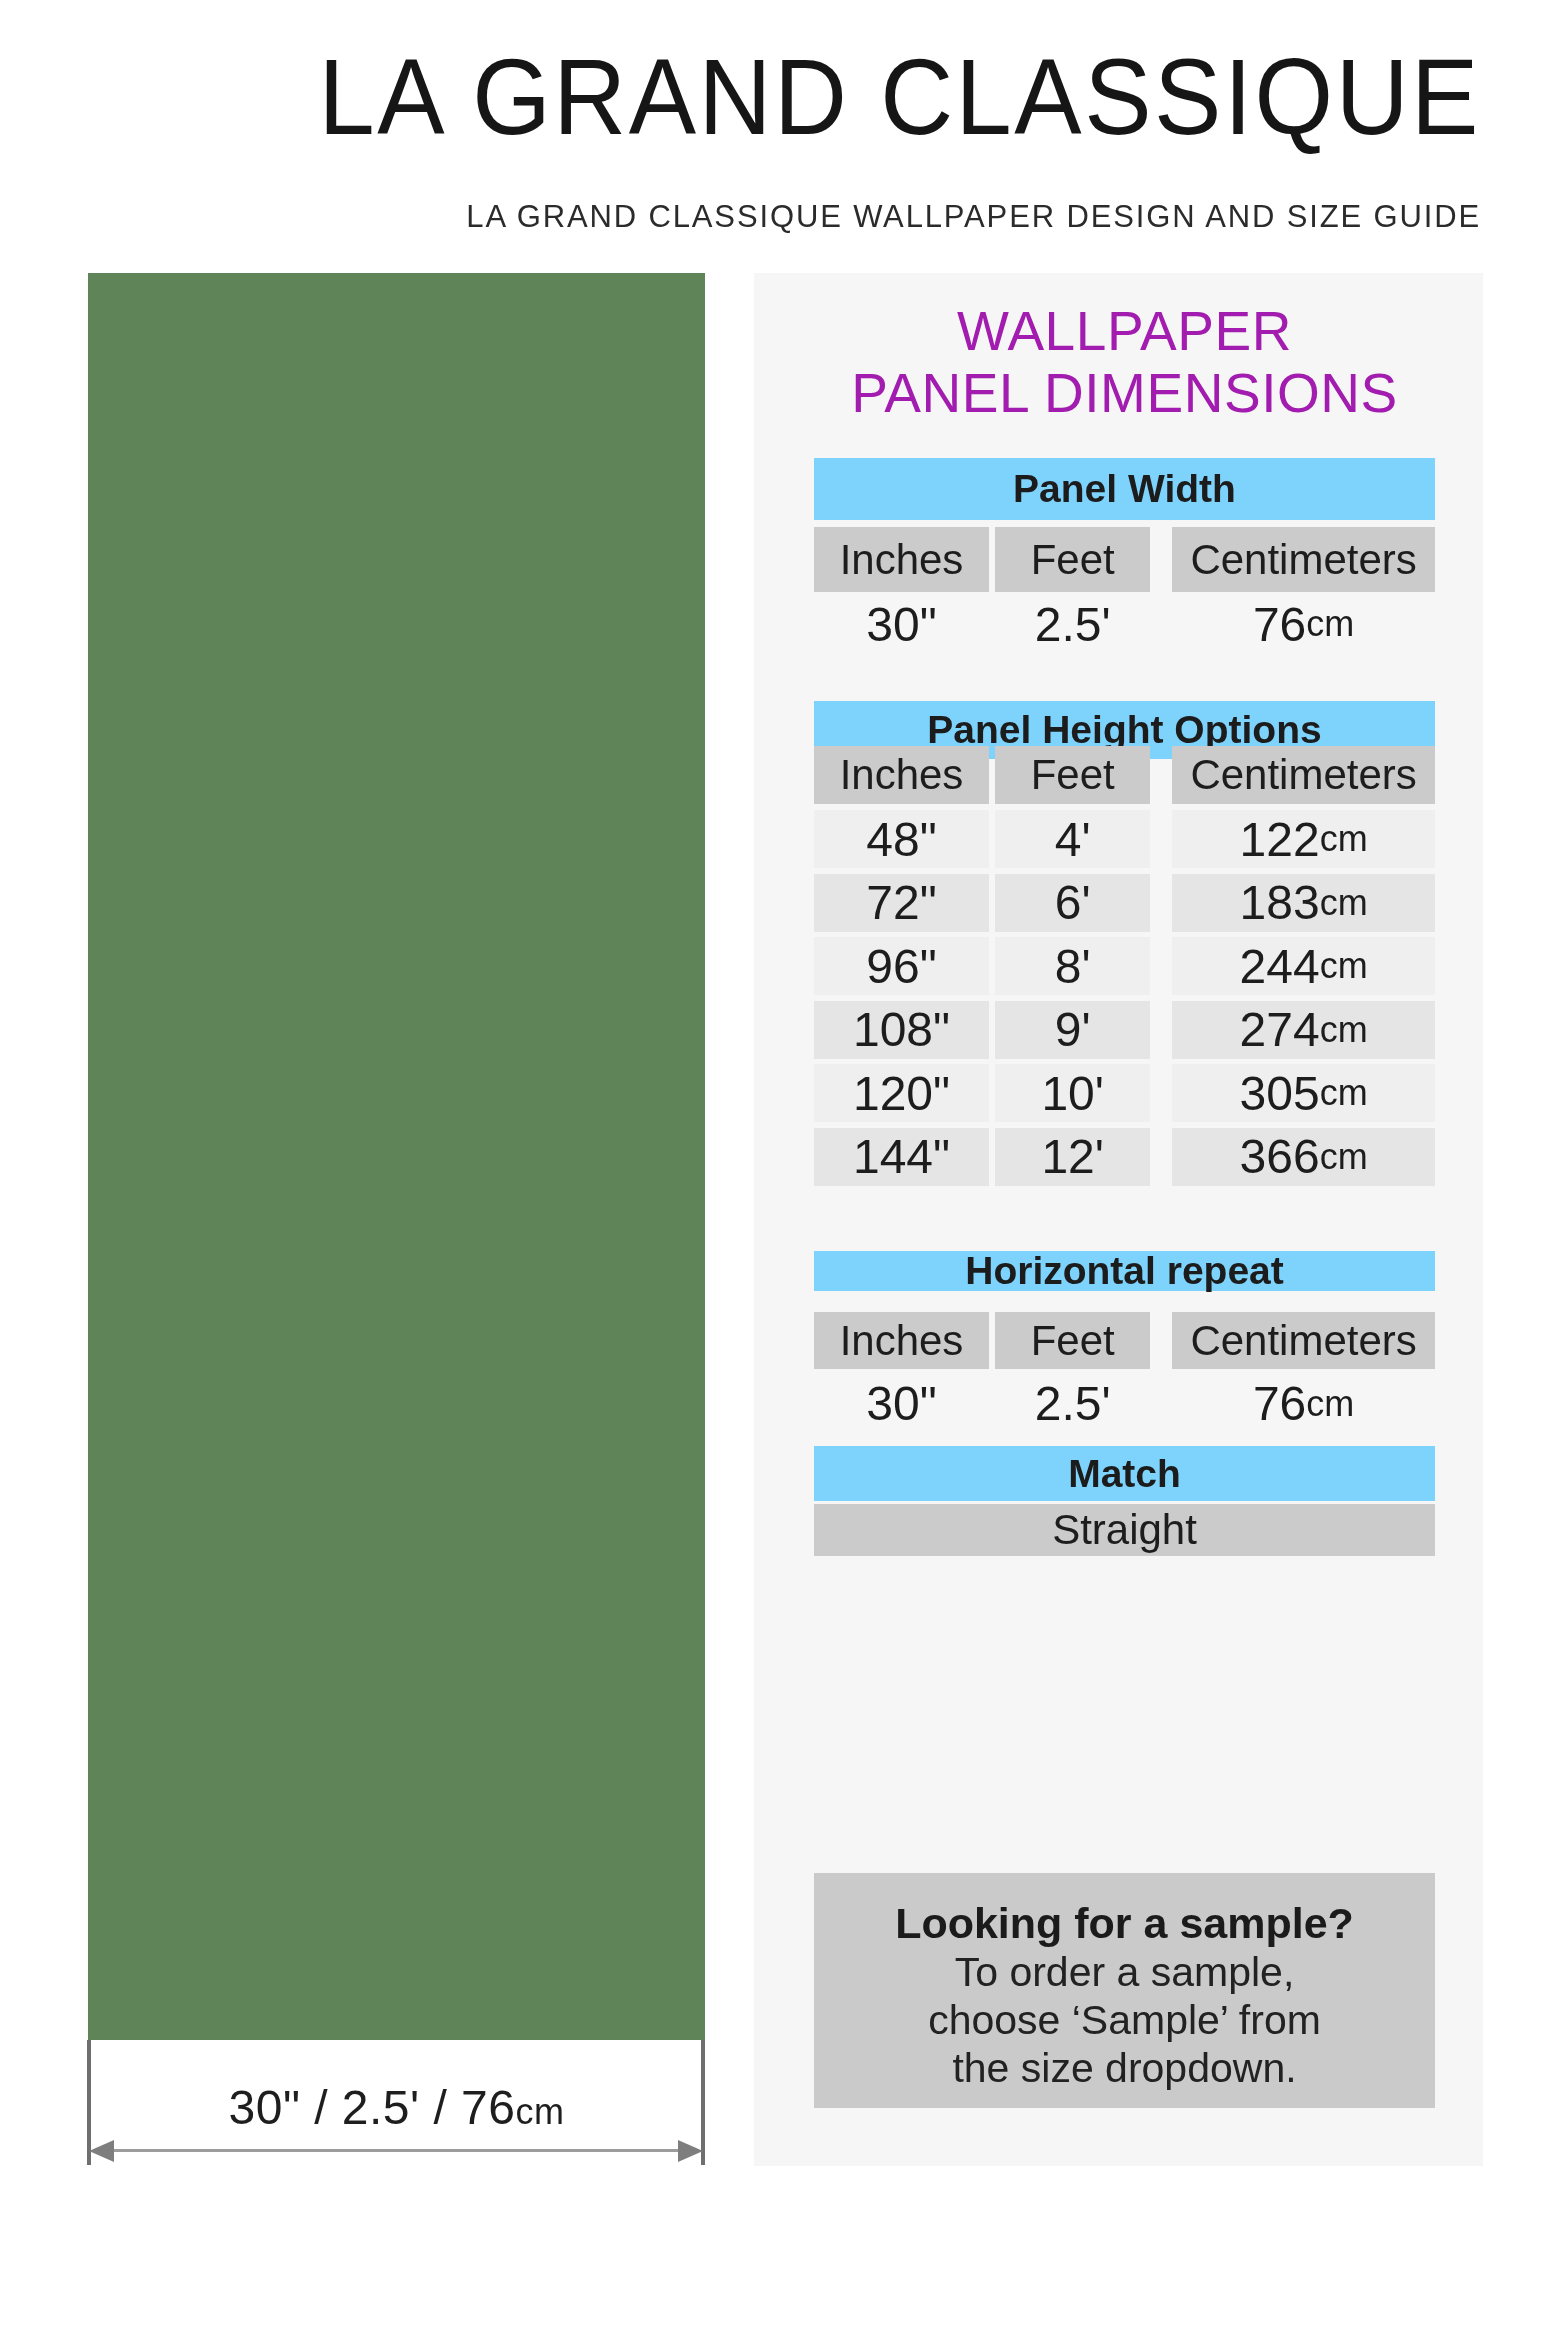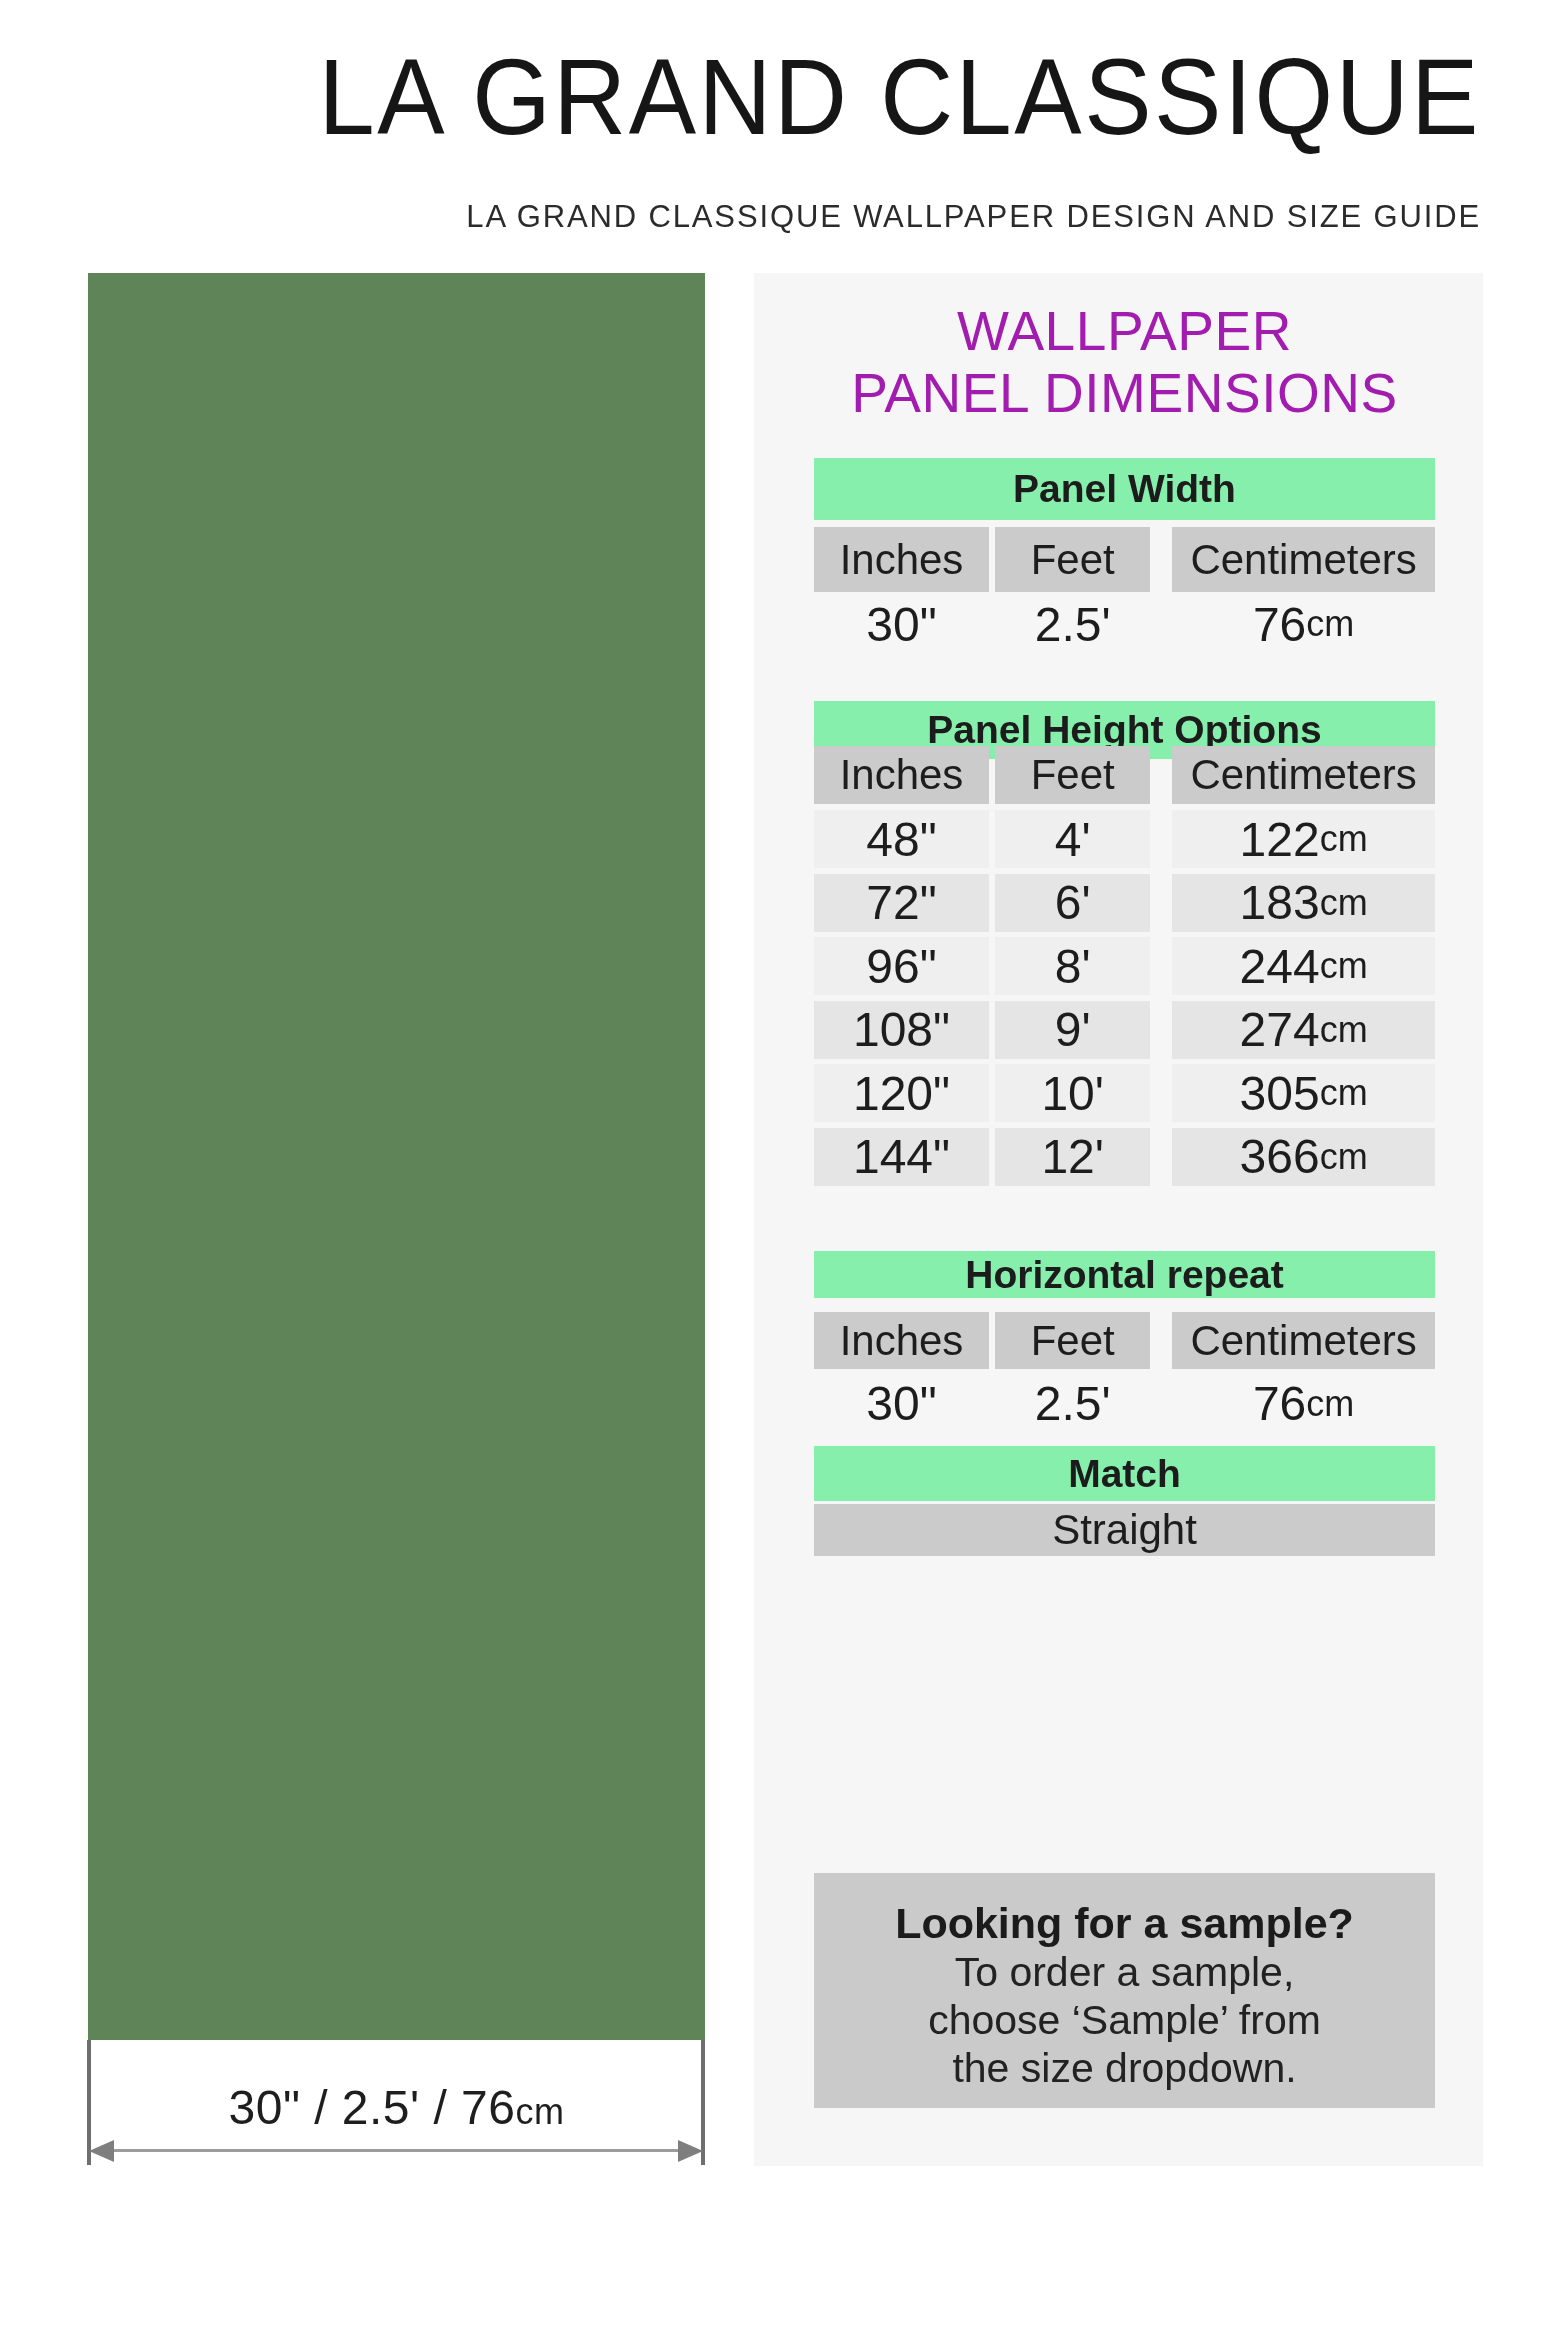"Panel Width" .t-bar { background: #86efac -> #7dd3fc }
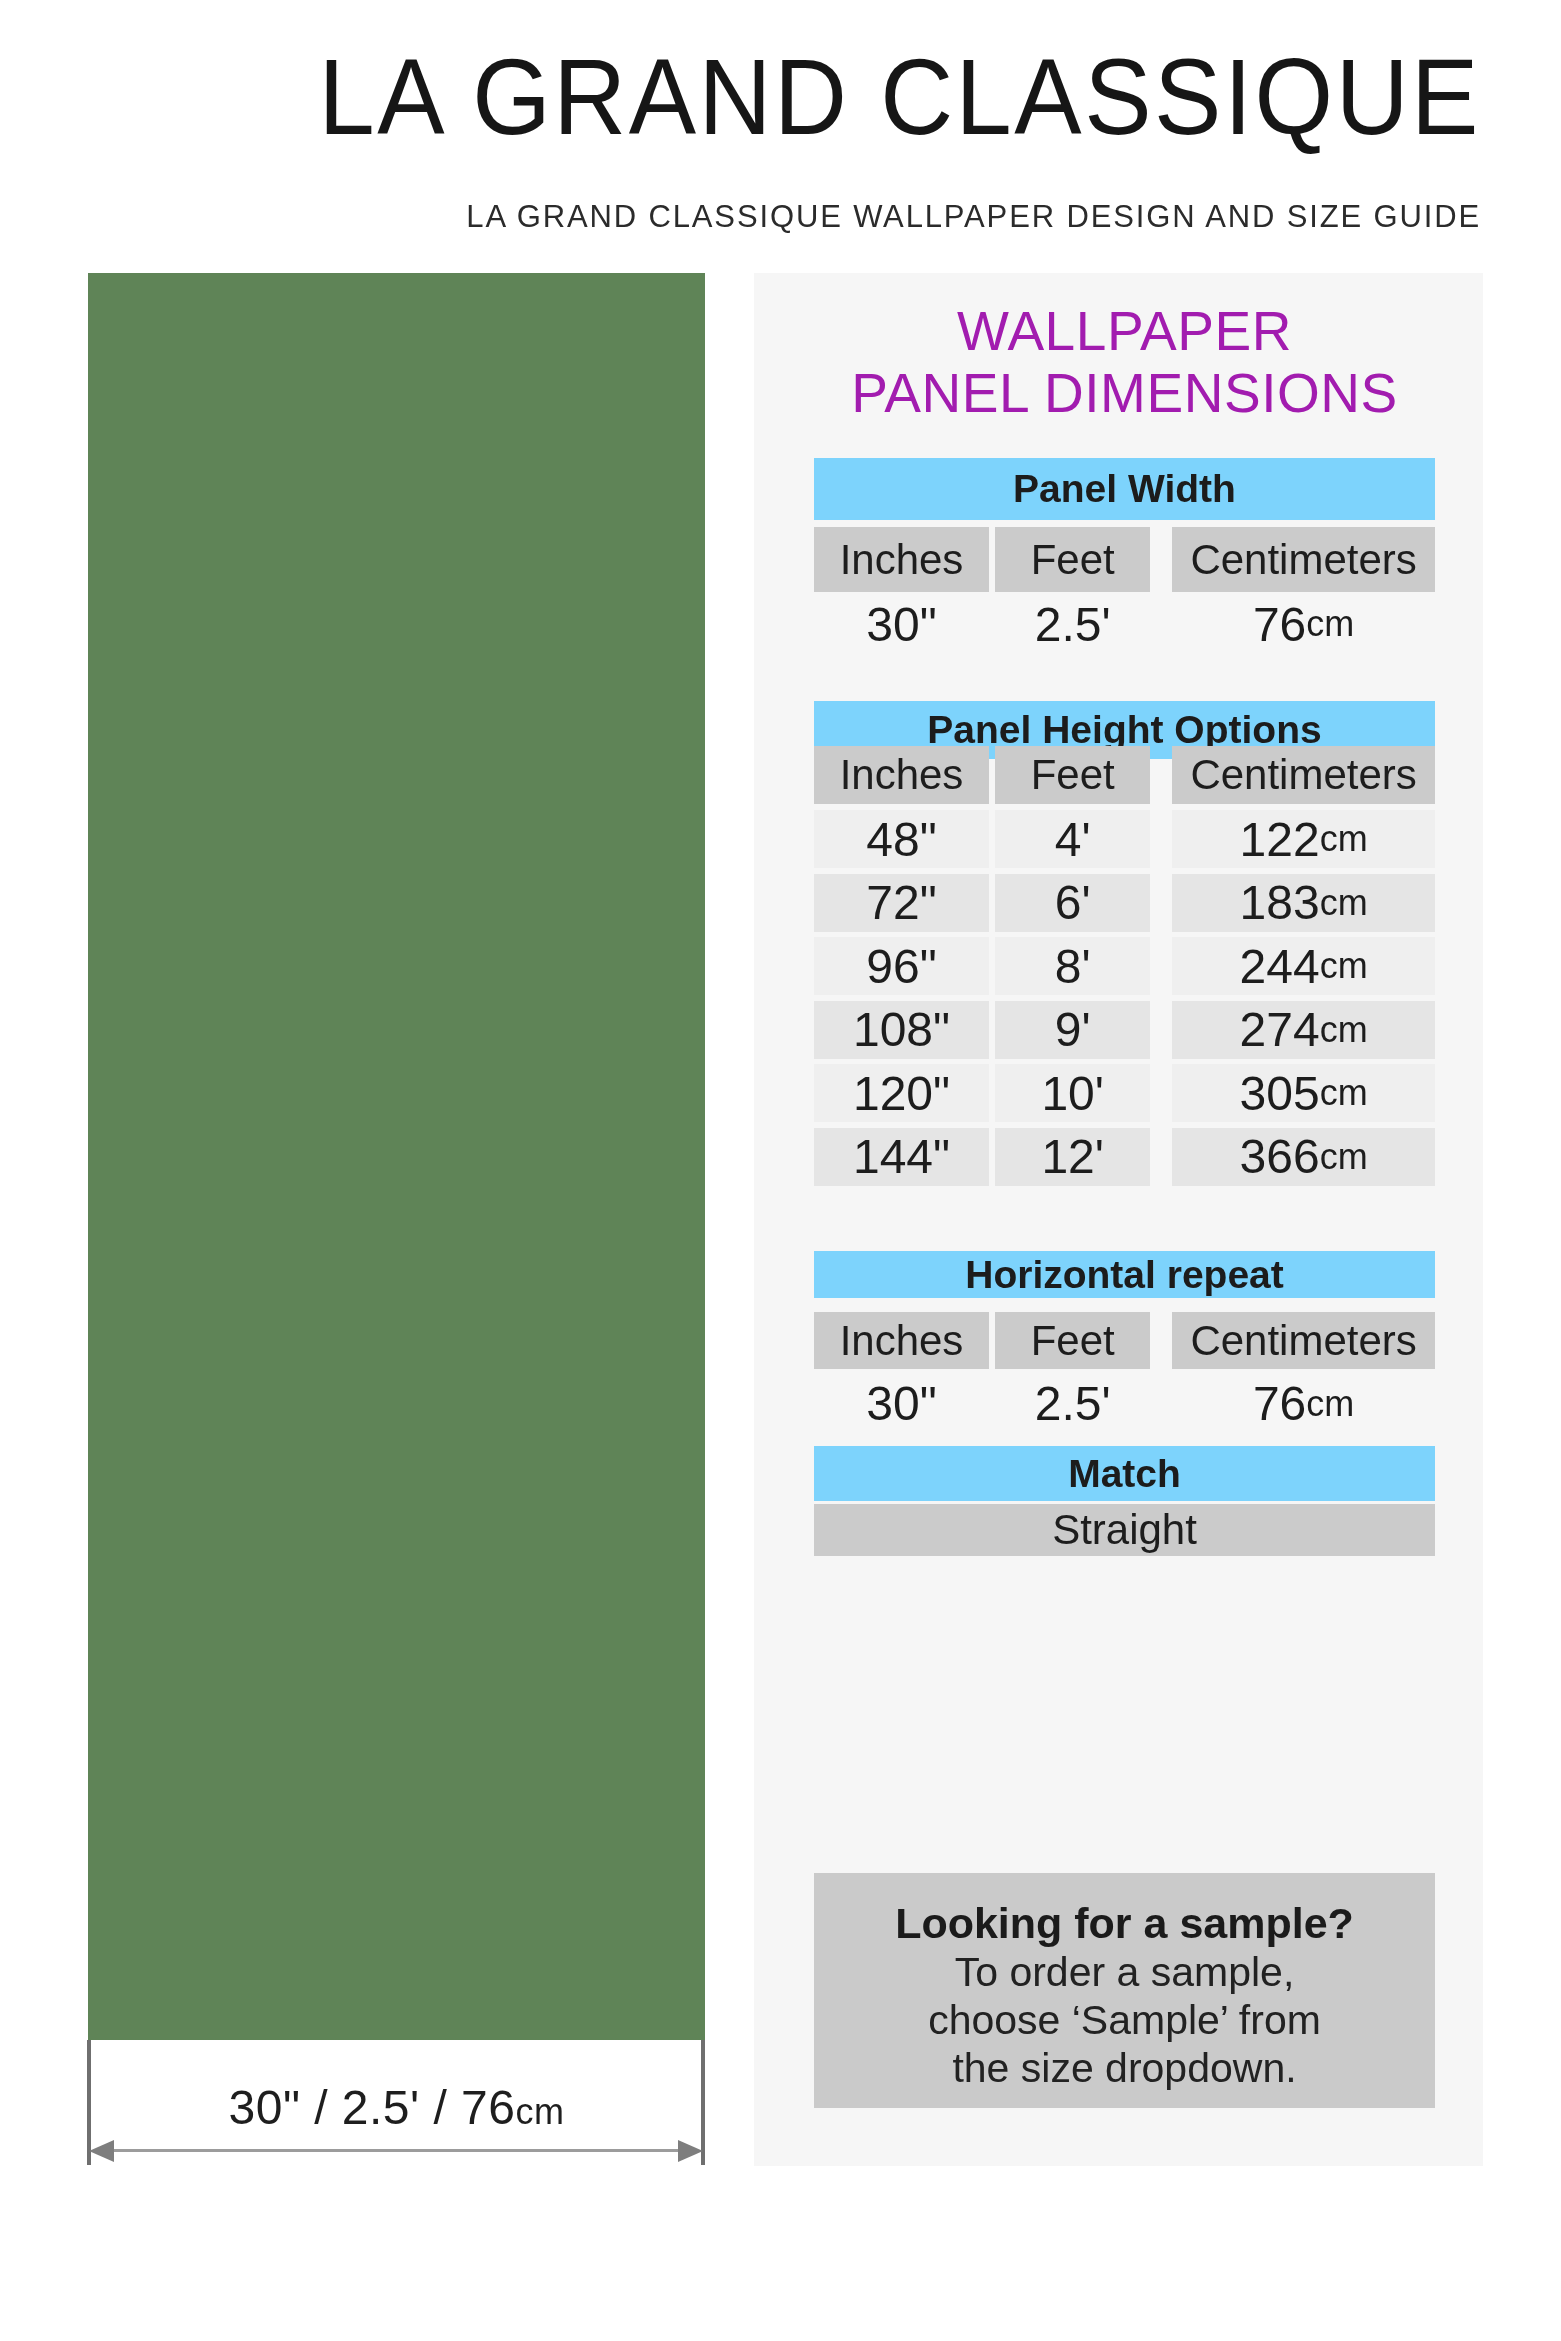"Horizontal repeat" .t3-bar { height: 47px -> 40px }
